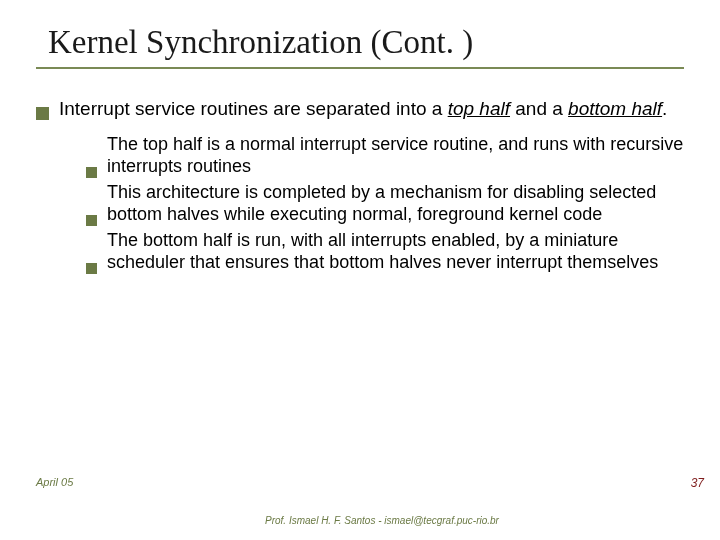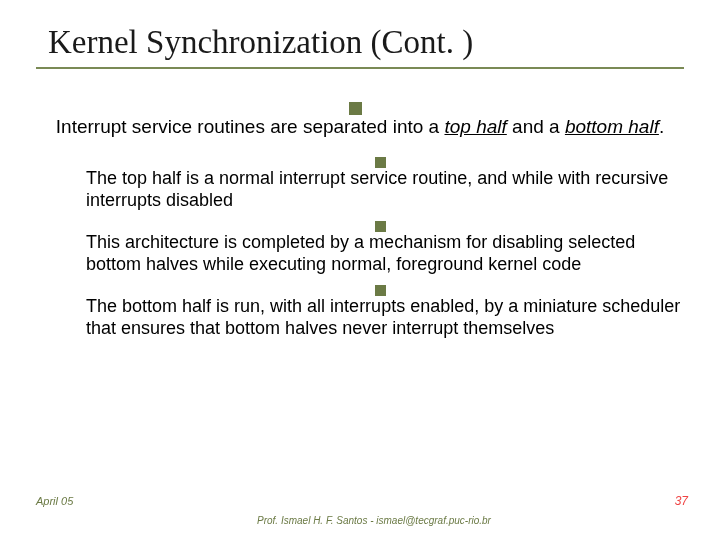"Interrupt service routines are separated" .bullet-row { align-items: center -> flex-end; flex-direction: column -> none }
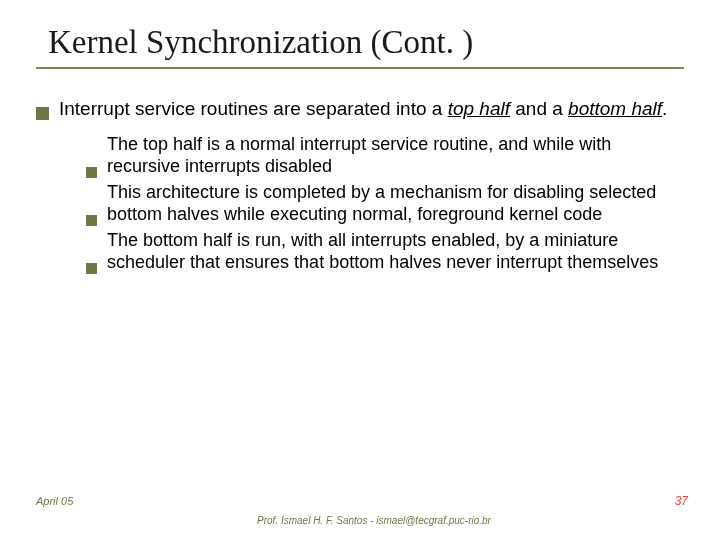"The top half is a" div { text: while with recursive interrupts disabled -> runs with recursive interrupts routines }
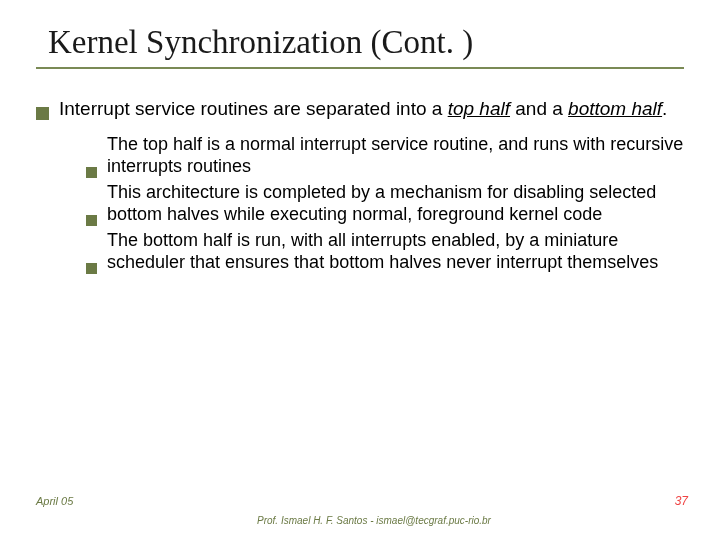"April 05" .footer { align-items: center -> flex-start }
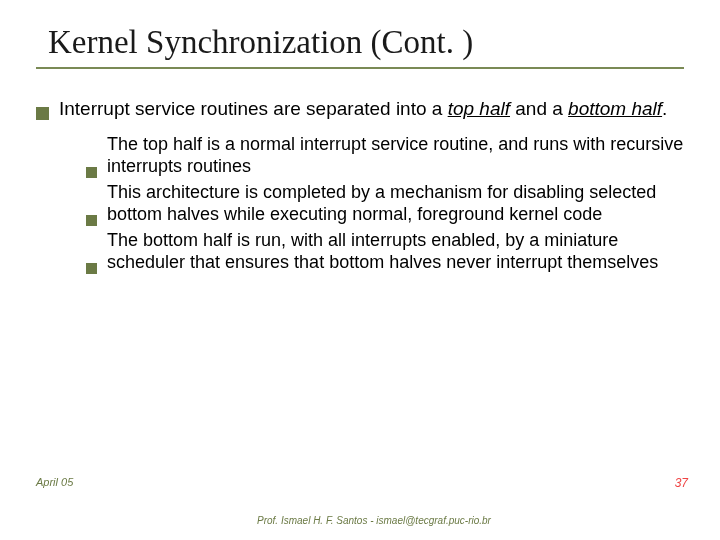"37" .footer-page { color: #ef4444 -> #7f1d1d; margin-right: 32px -> 16px }
